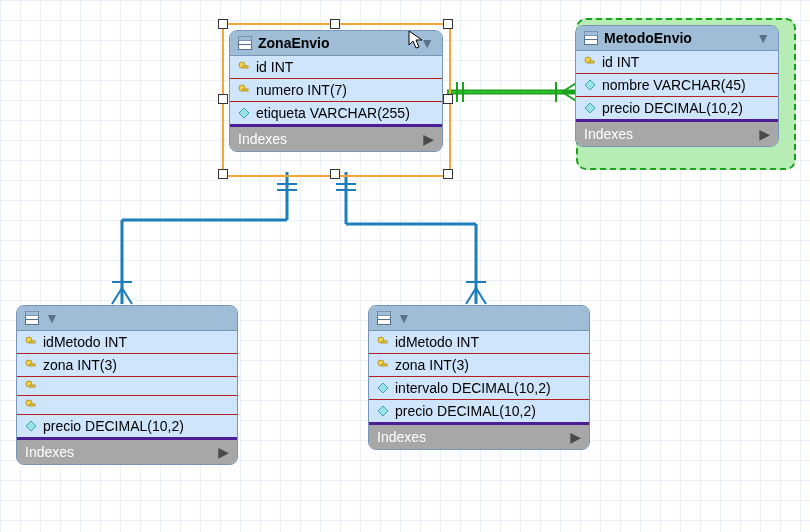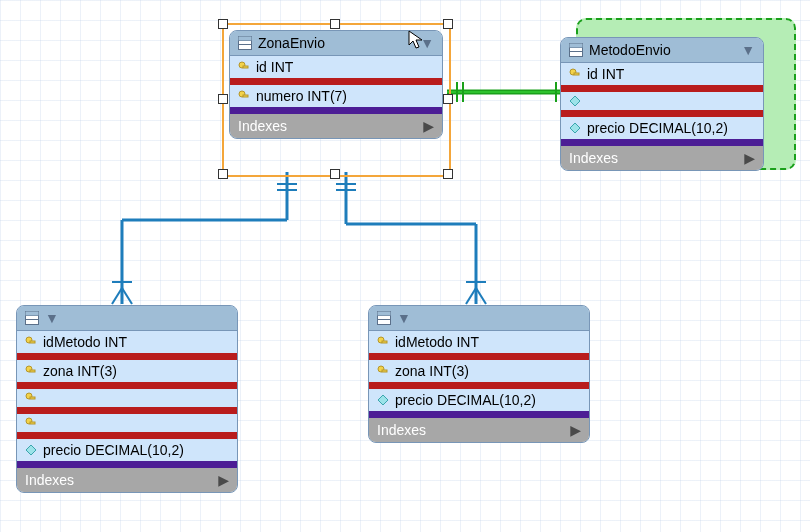"ZonaEnvio" .entity-header .title { font-weight: normal -> bold }
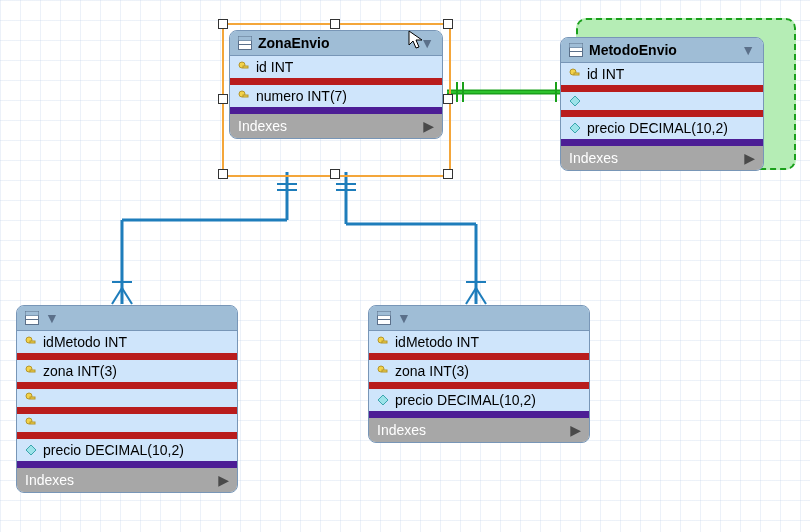"MetodoEnvio" div.entity { left: 560px -> 575px; margin-top: 12px -> none }
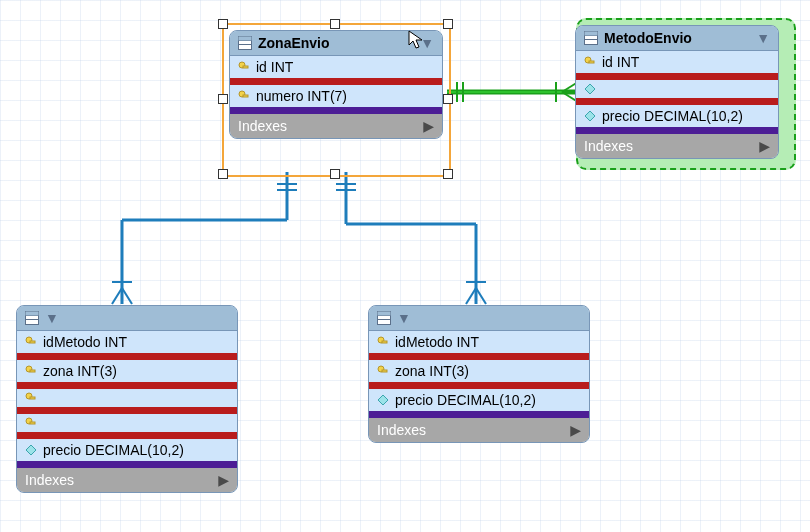"id INT" .col-row { border-bottom: 7px solid #b91c1c -> 1px solid #b91c1c }
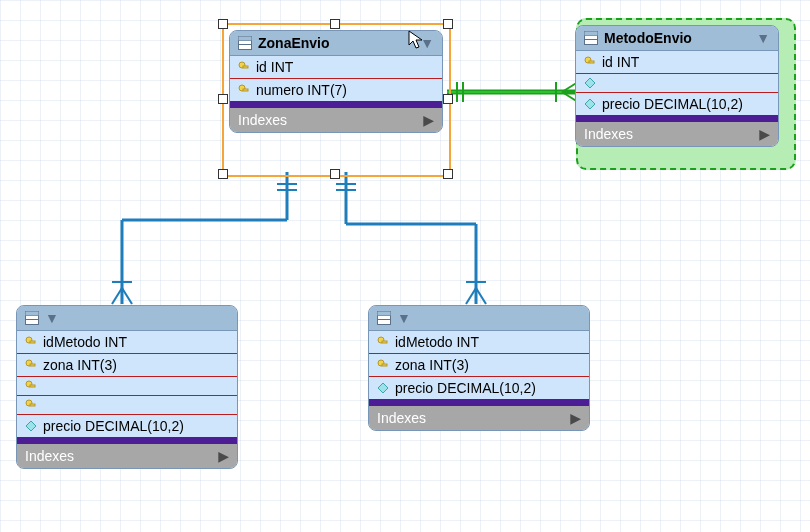"nombre VARCHAR(45)" span { html: none -> <span>nombre VARCHAR(45)</span> }
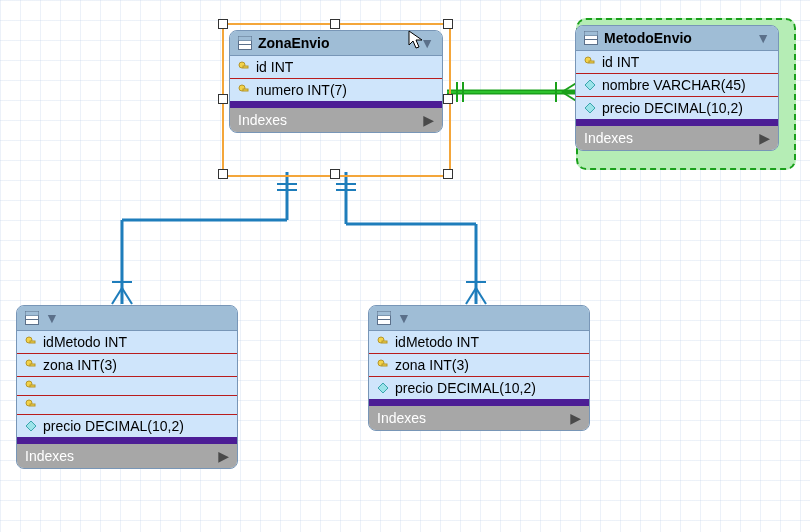"etiqueta VARCHAR(255)" div.col-row { html: none -> <div> <span> <svg> <polygon></polygon> </svg> </span> <span>etiqueta VARCHAR(255)</span> </div> }
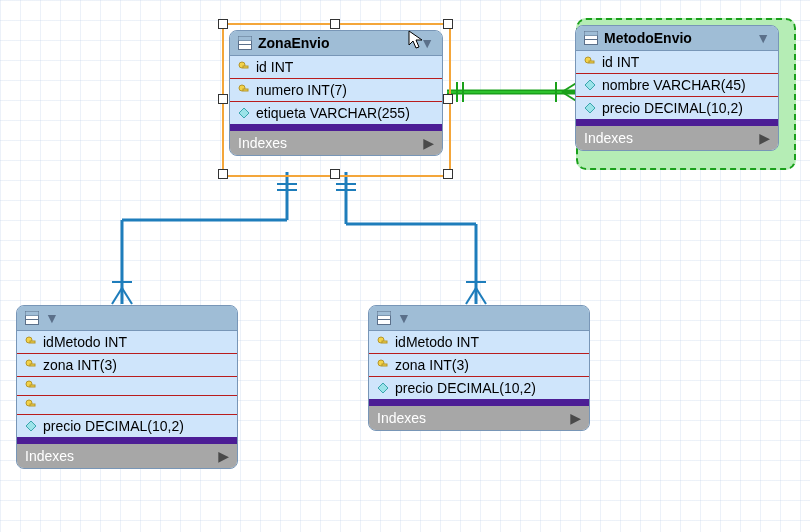"Indexes" .entity-footer { border-top: 7px solid #4c1d95 -> 3px solid #4c1d95 }
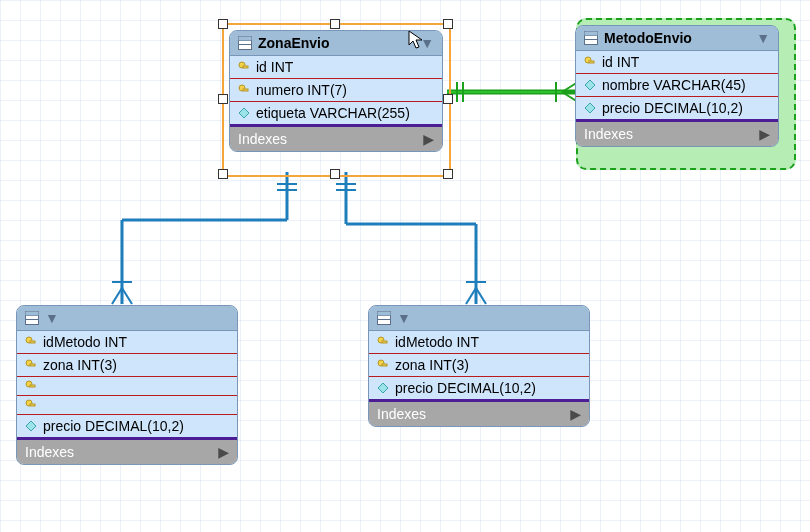"intervalo DECIMAL(10,2)" div.col-row { html: none -> <div> <span> <svg> <polygon></polygon> </svg> </span> <span>intervalo DECIMAL(10,2)</span> </div> }
